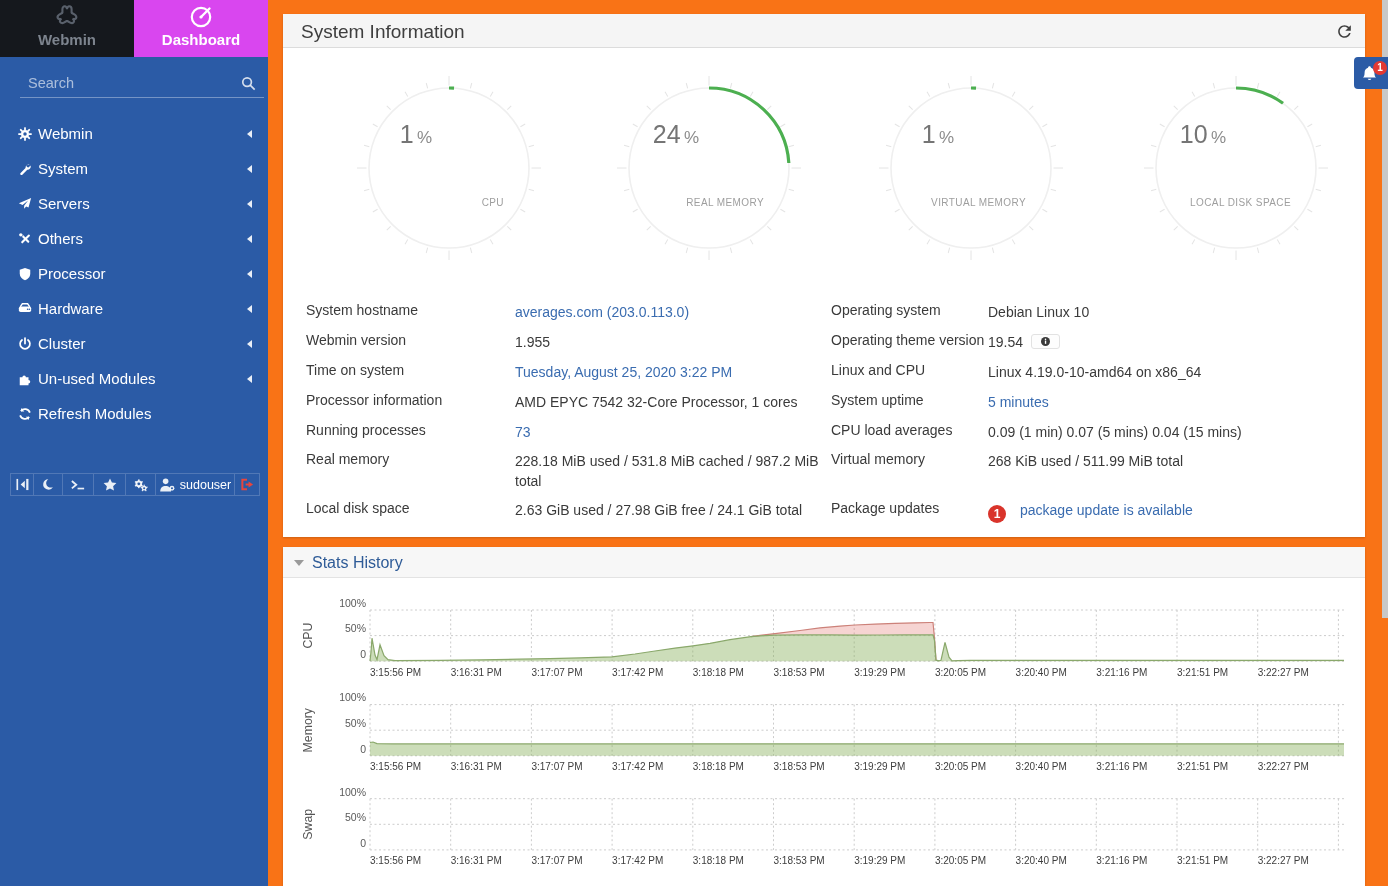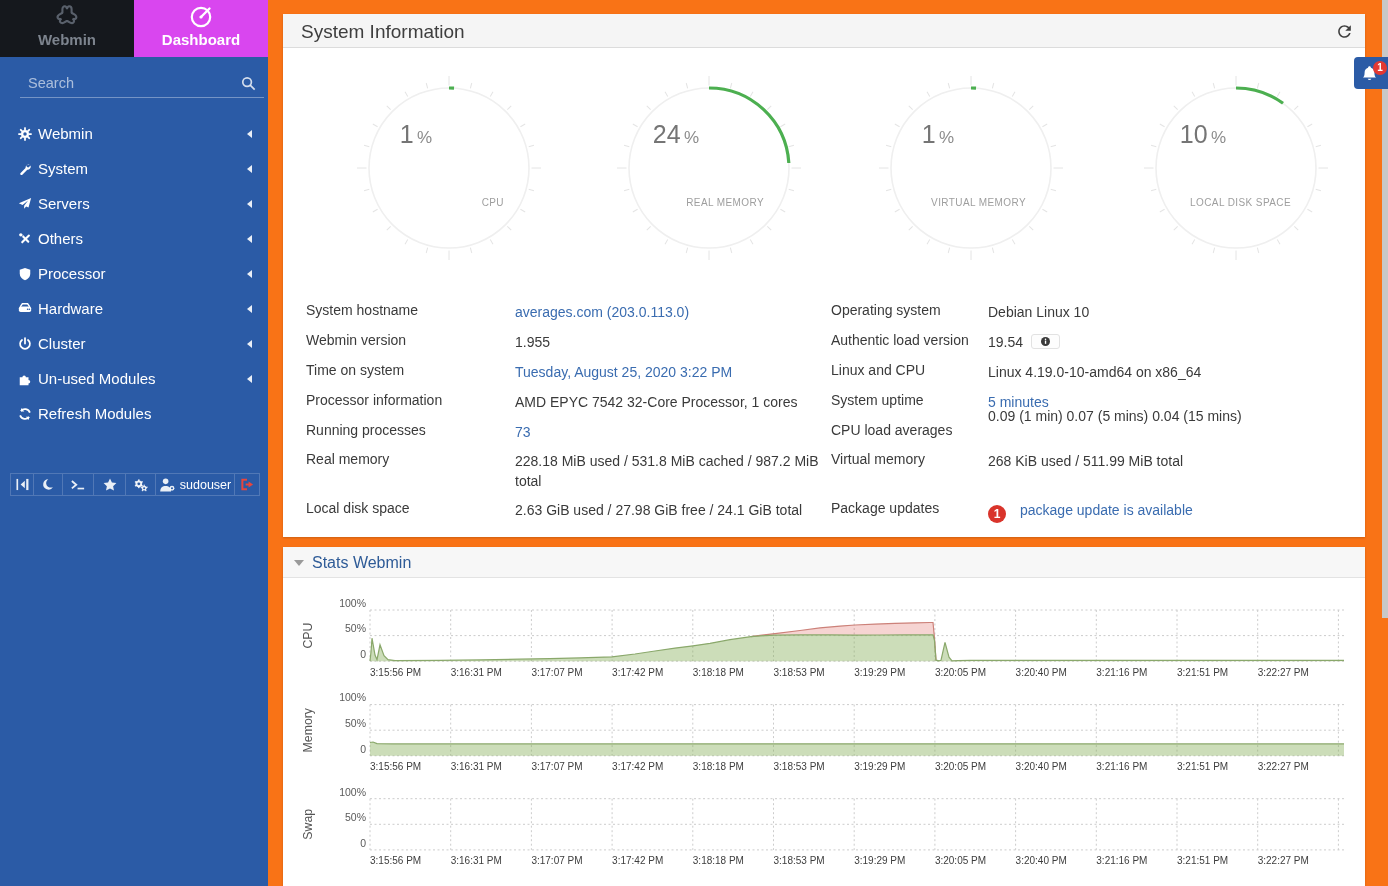"Authentic load version" div.ilab { text: Authentic load -> Operating theme }
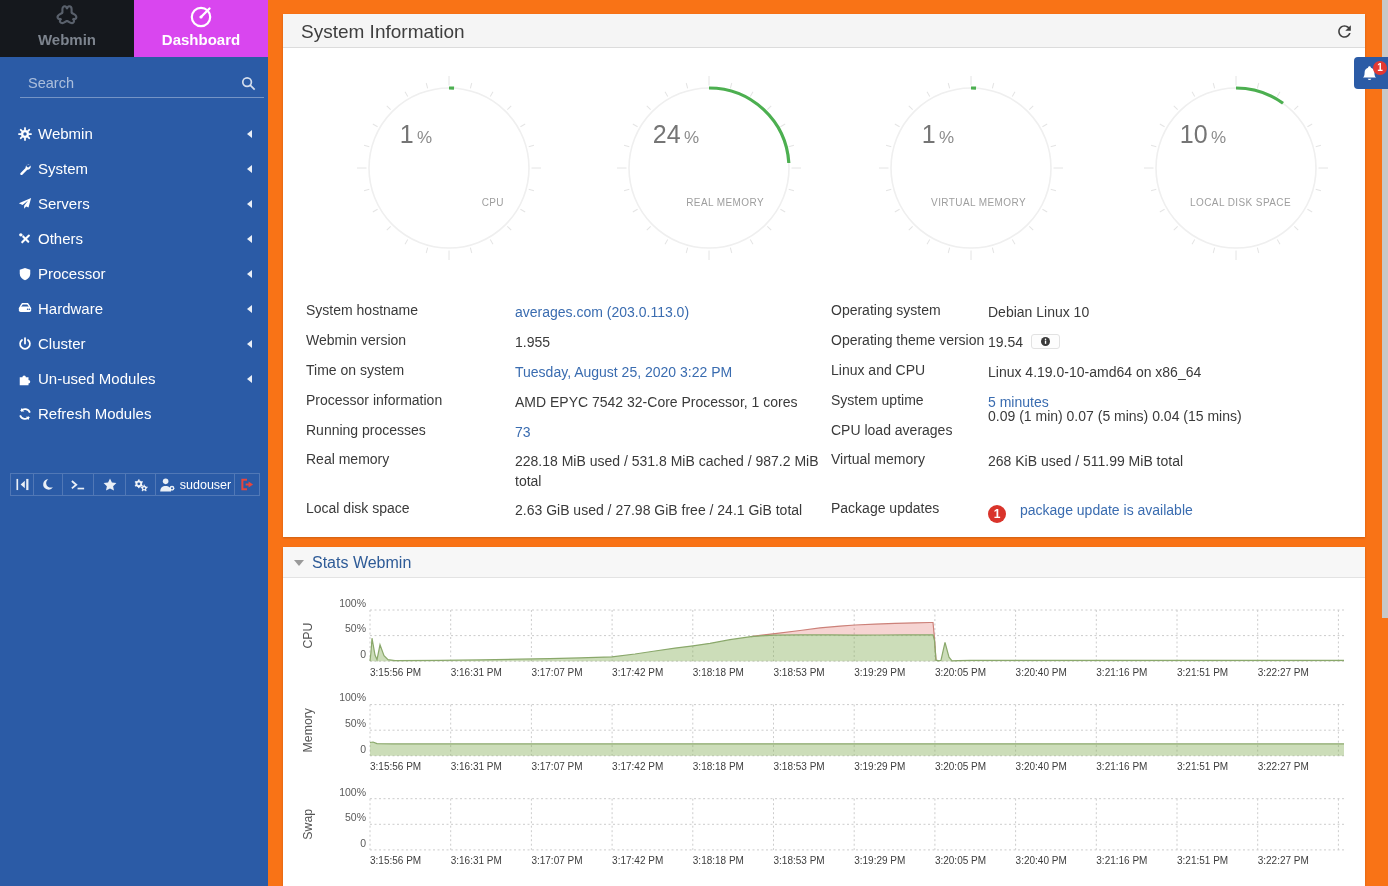"0.09 (1 min) 0.07 (5" div.ival { top: 392px -> 408px }
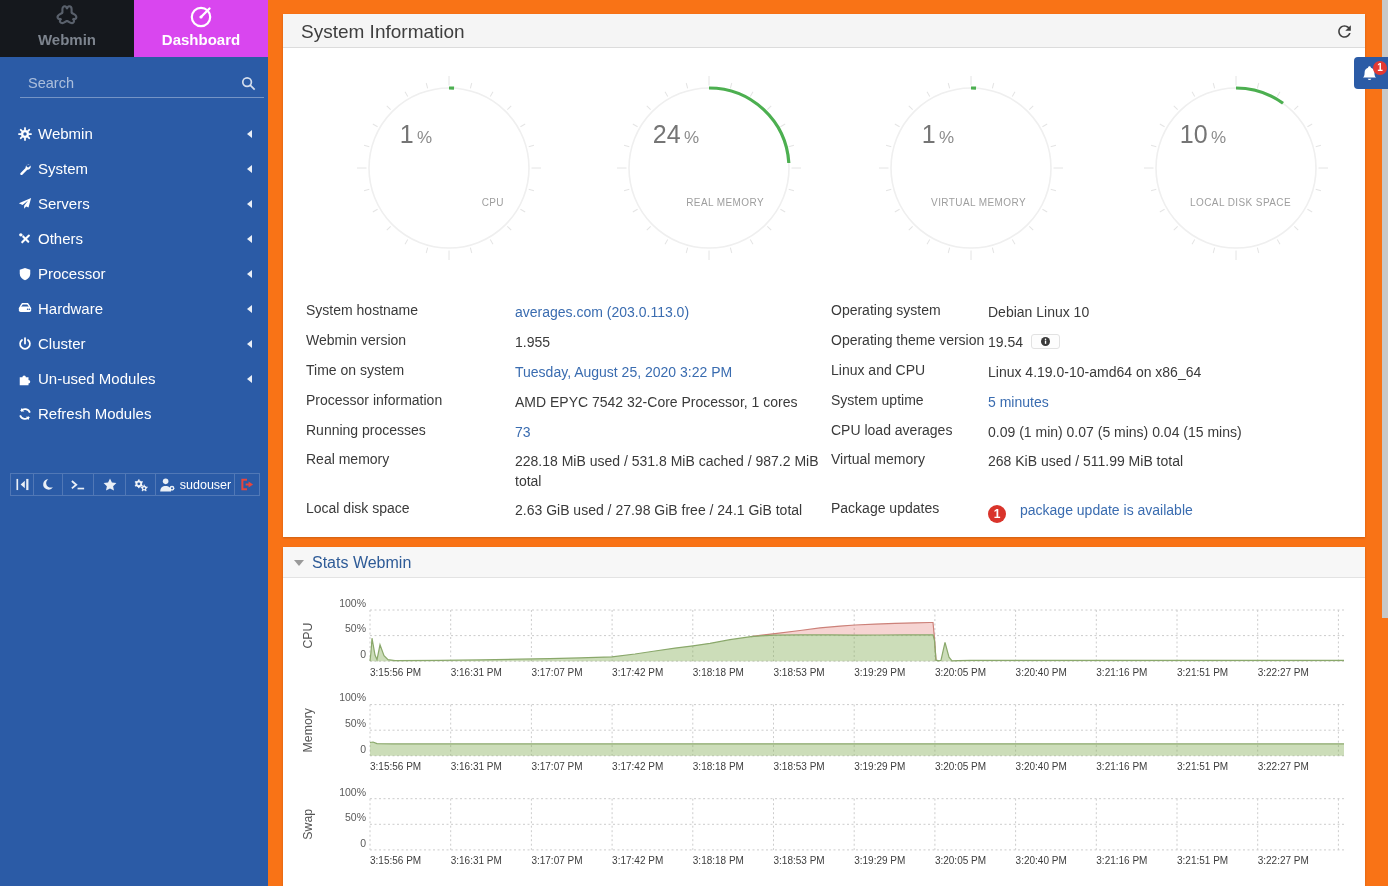"Stats Webmin" div.ptitle2 { text: Webmin -> History }
